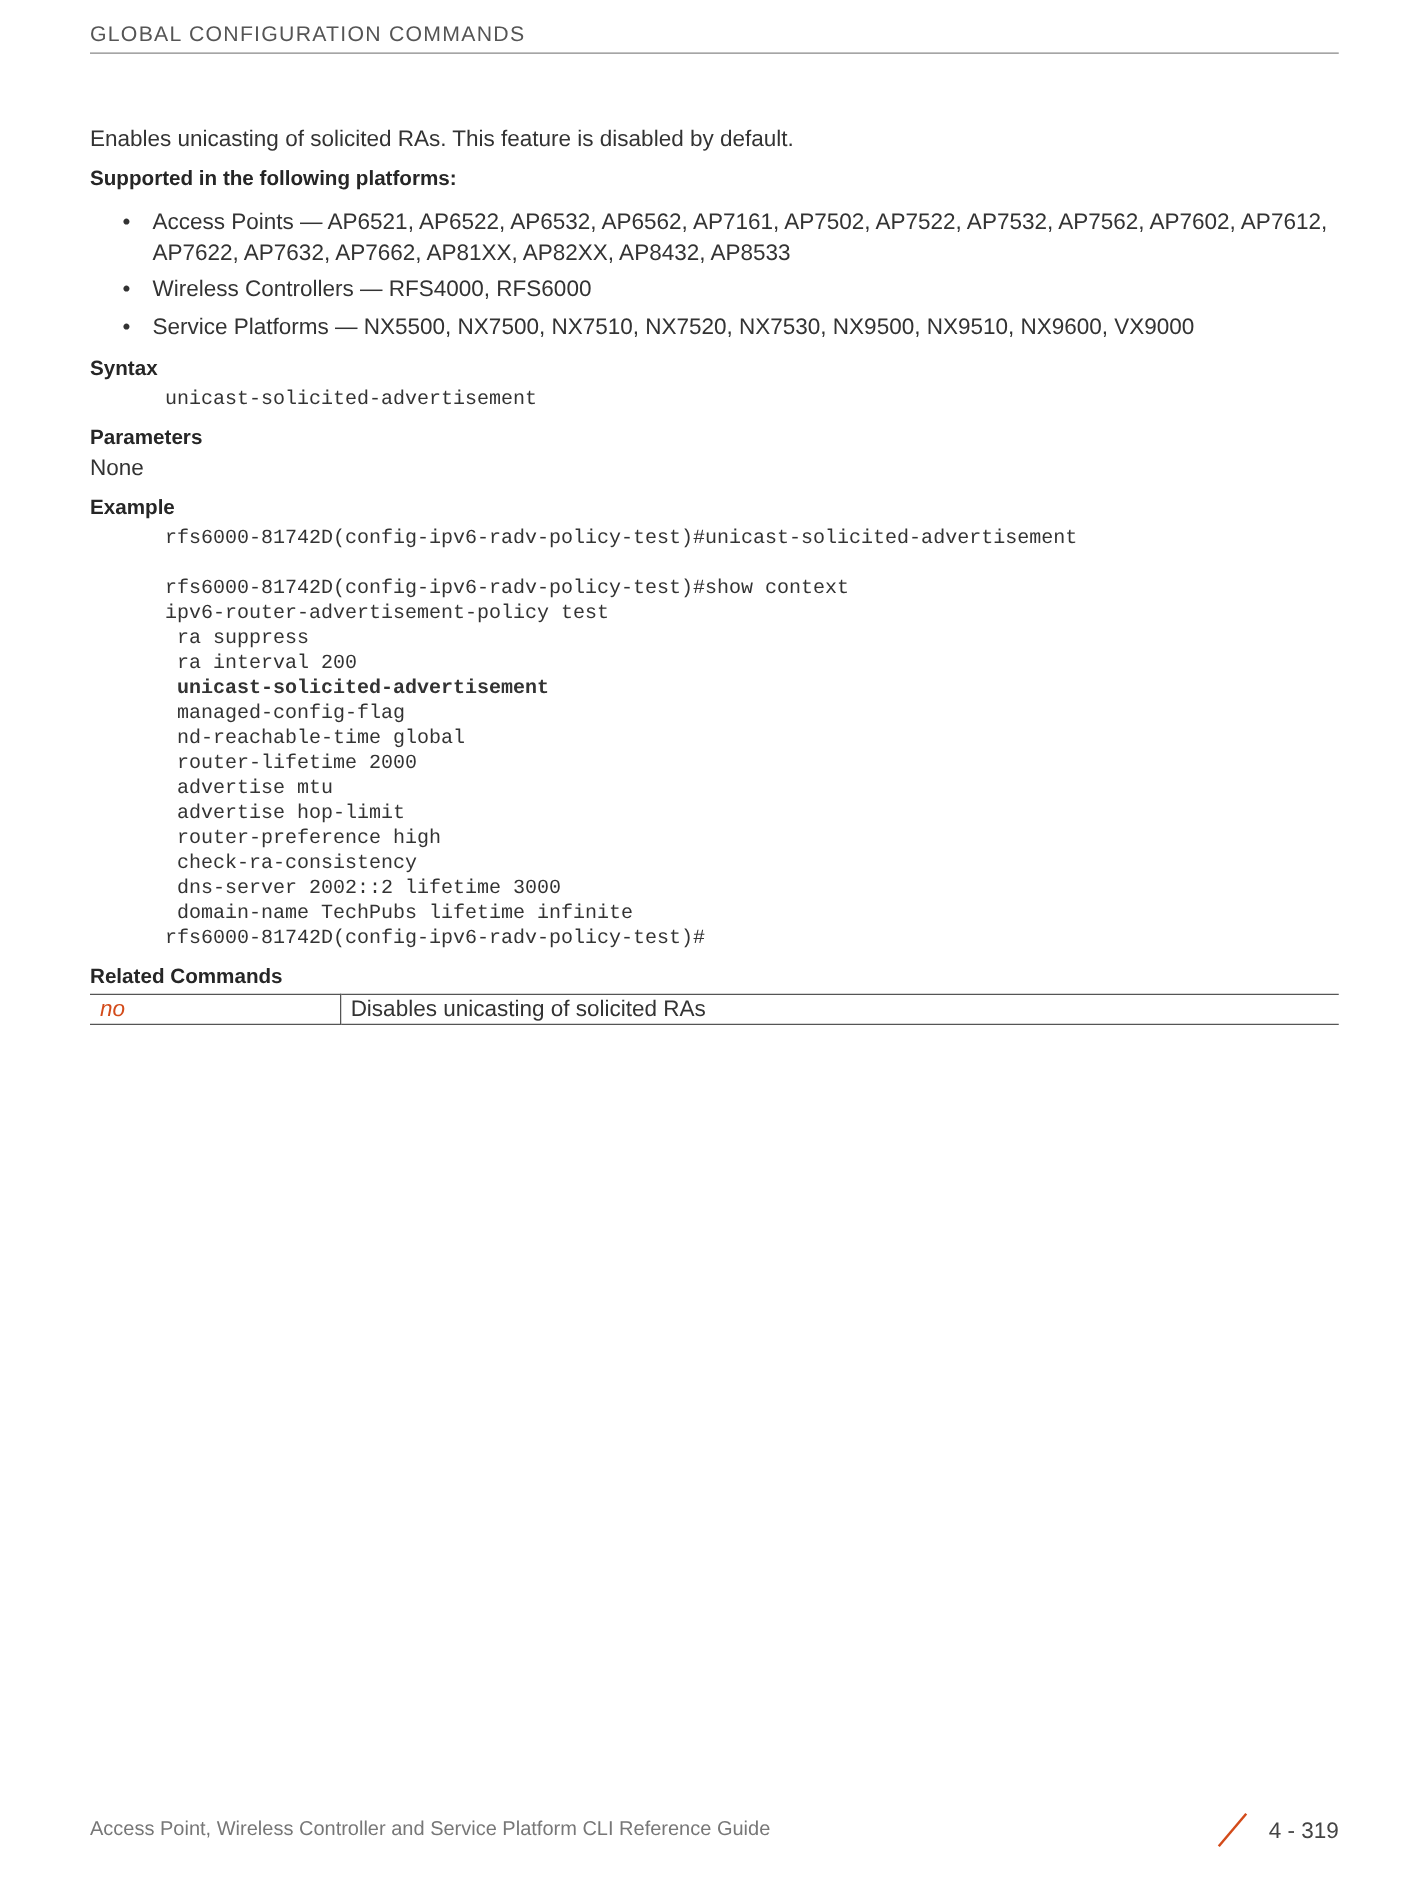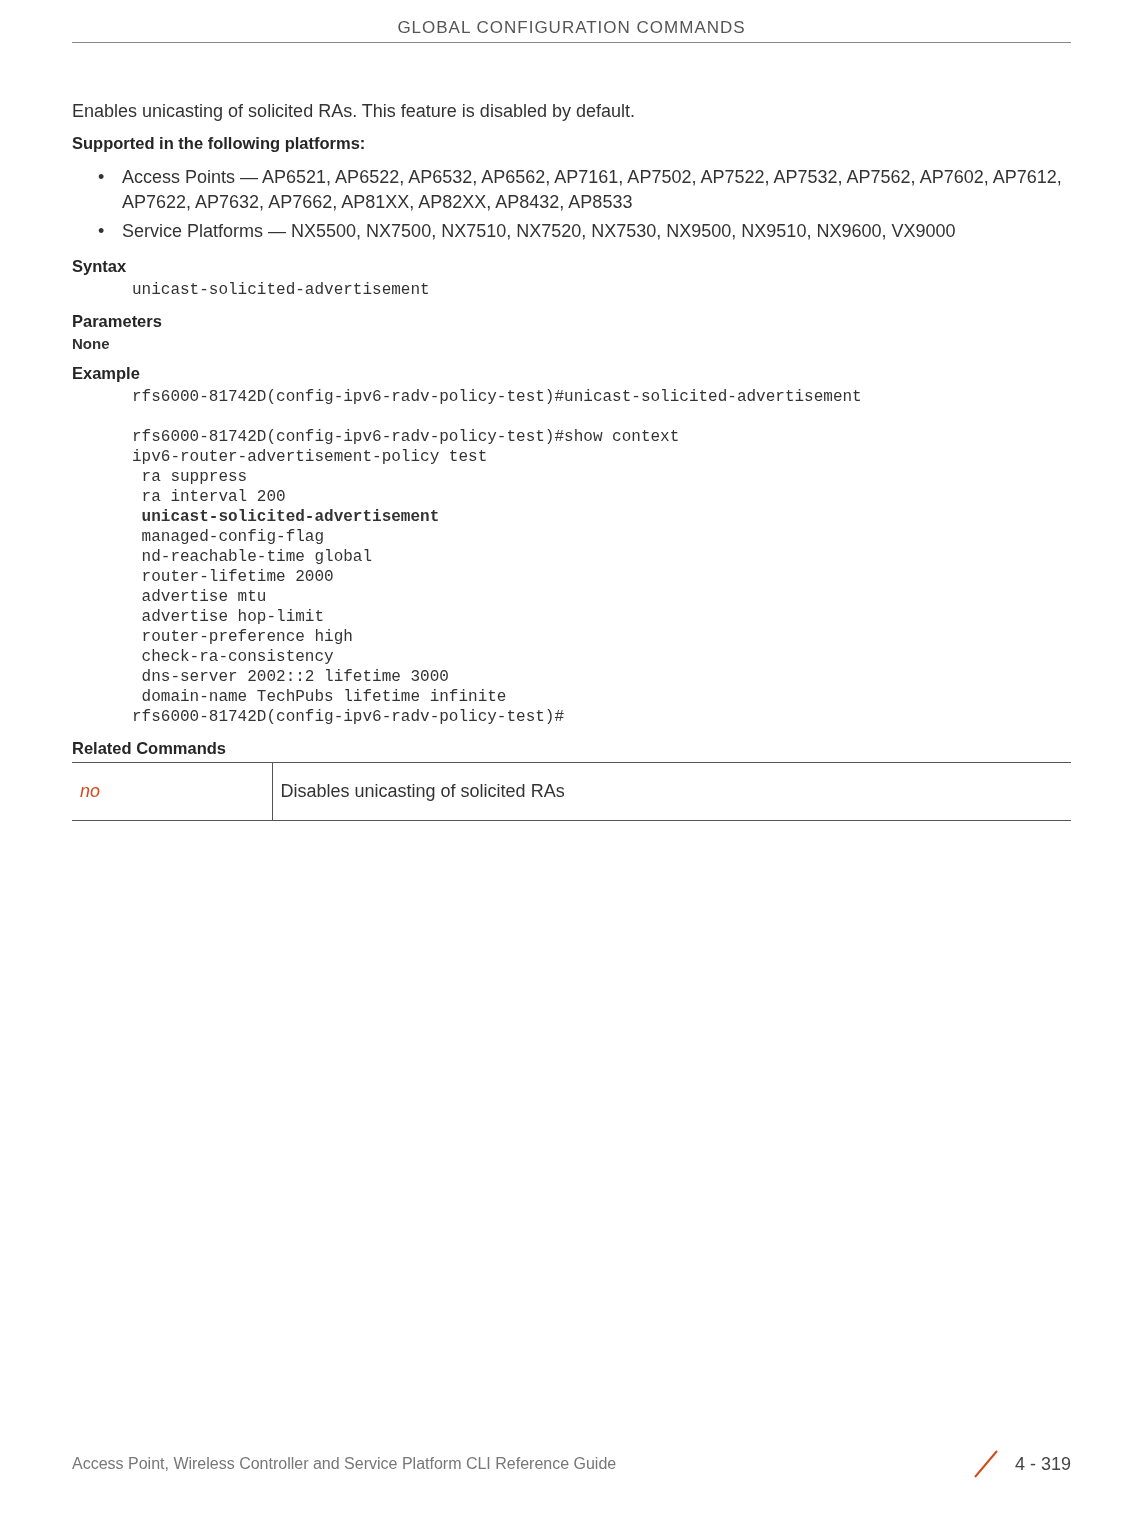"GLOBAL CONFIGURATION COMMANDS" .header { text-align: center -> left }
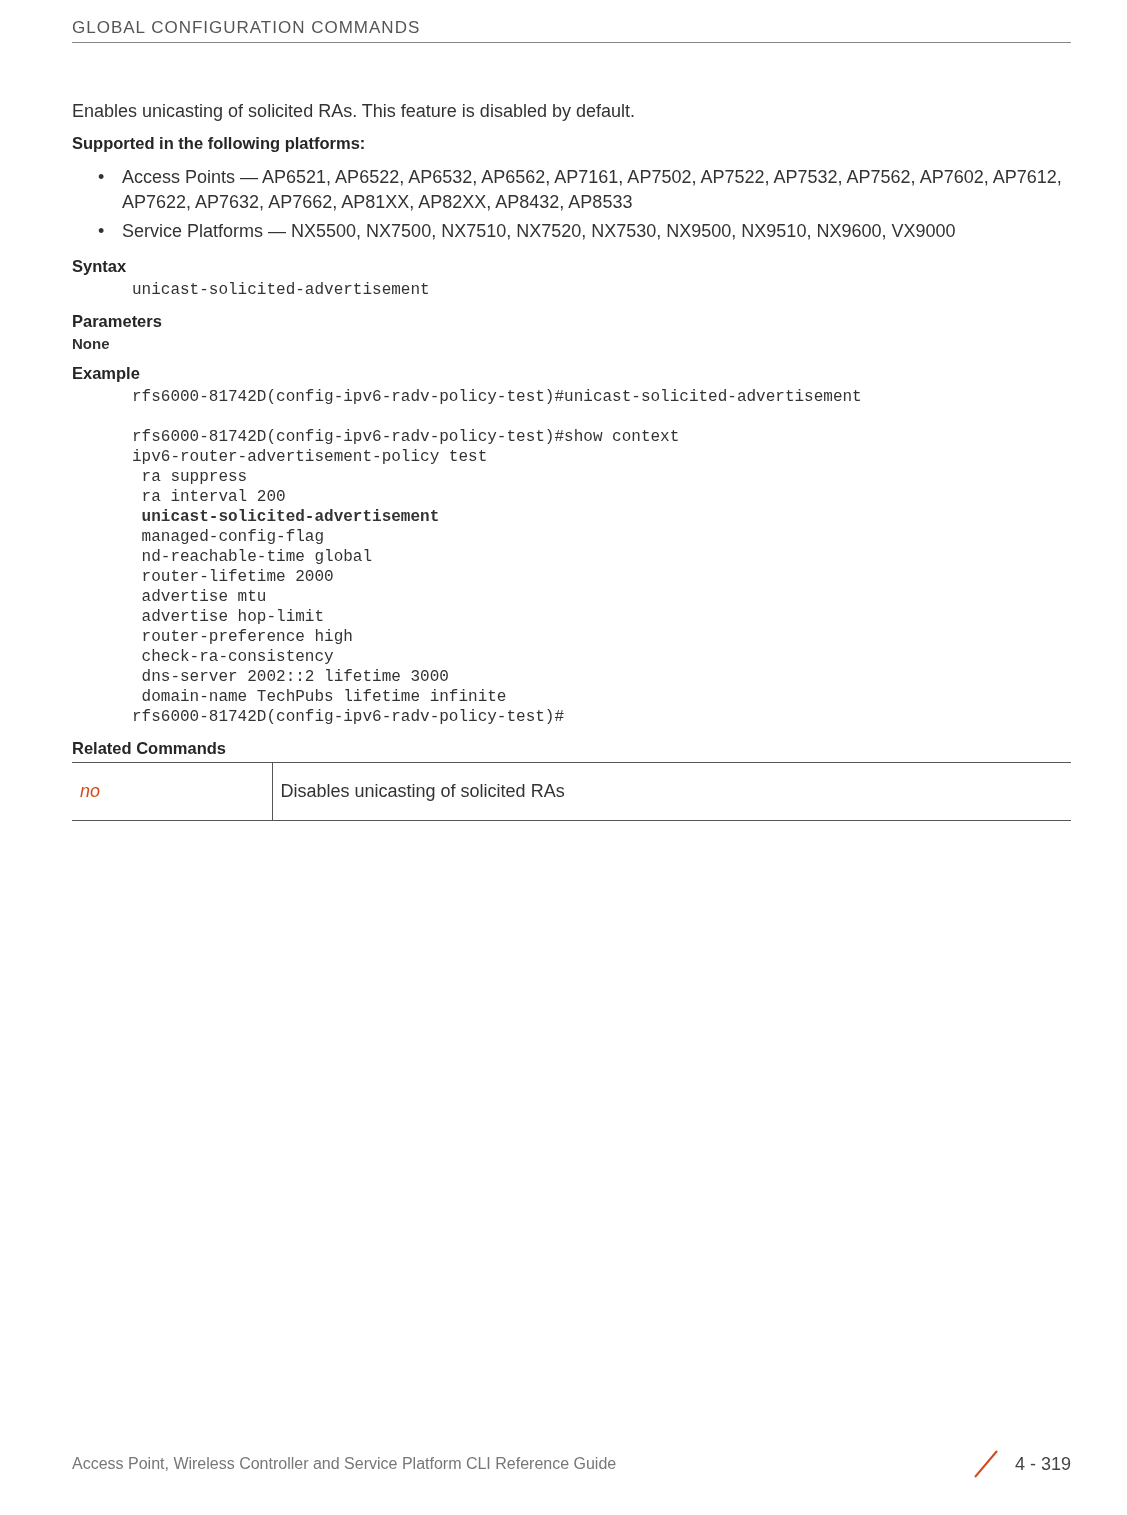"Wireless Controllers — RFS4000, RFS6000" li { html: none -> <li>Wireless Controllers — RFS4000, RFS6000</li> }
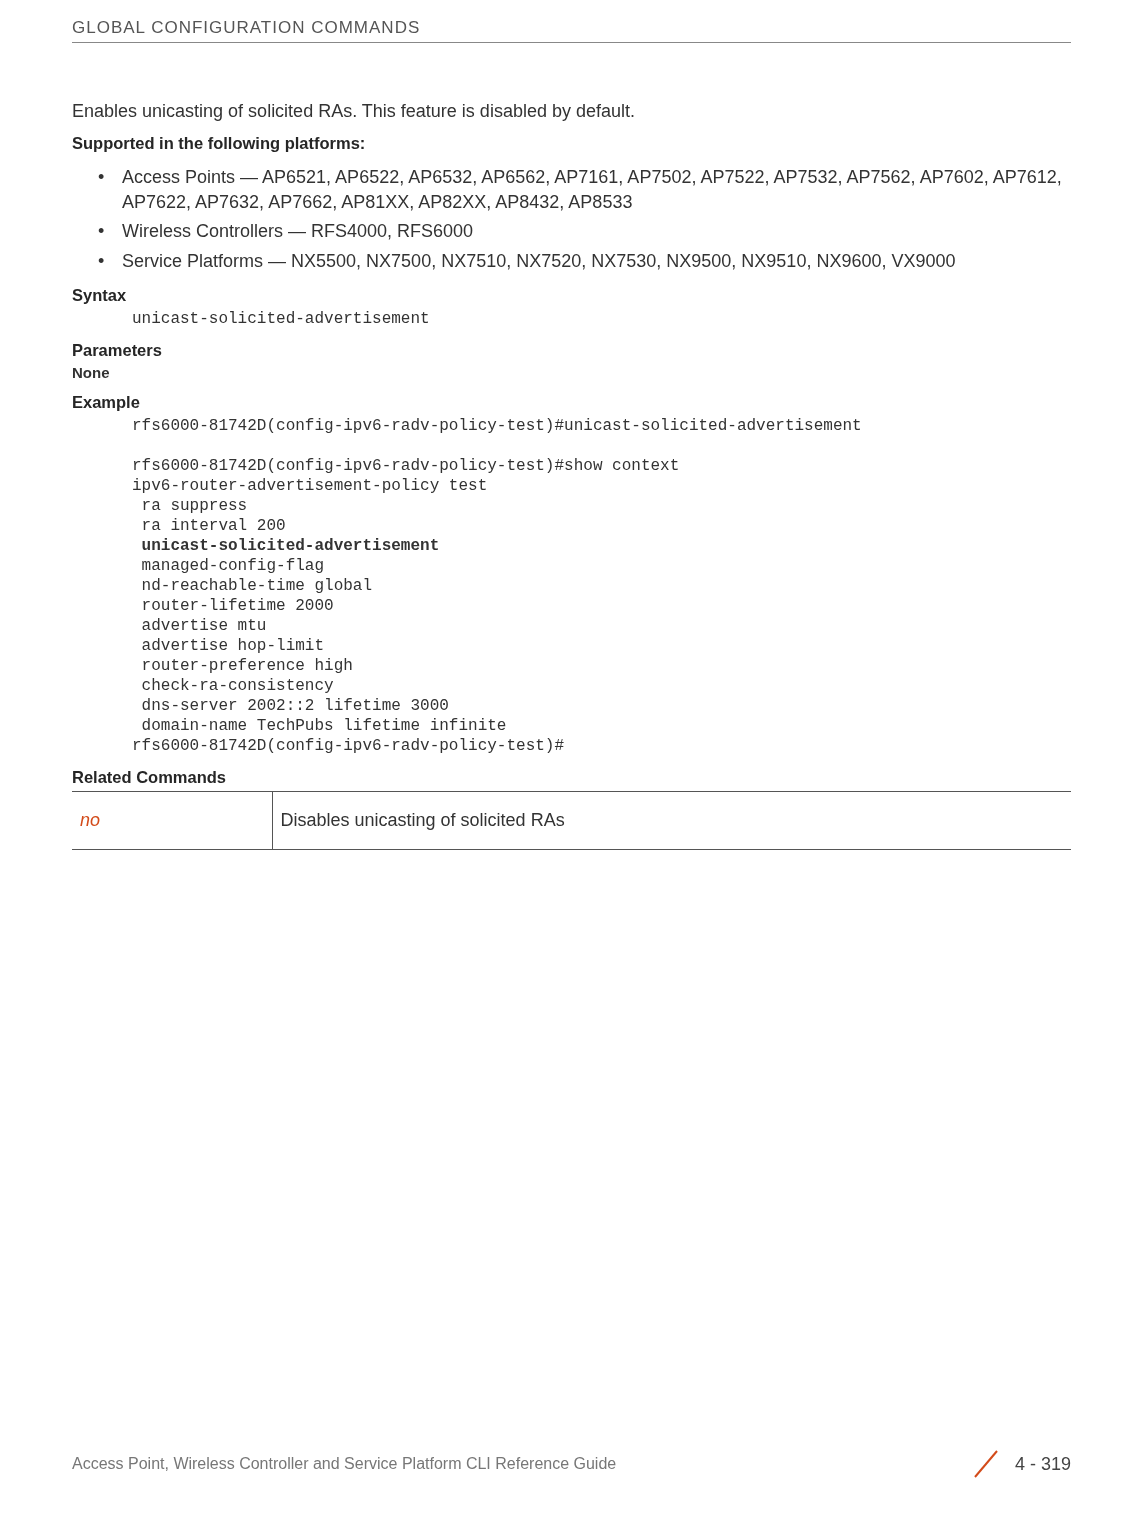"None" .none { font-size: 15px -> 18px; font-weight: 700 -> 400 }
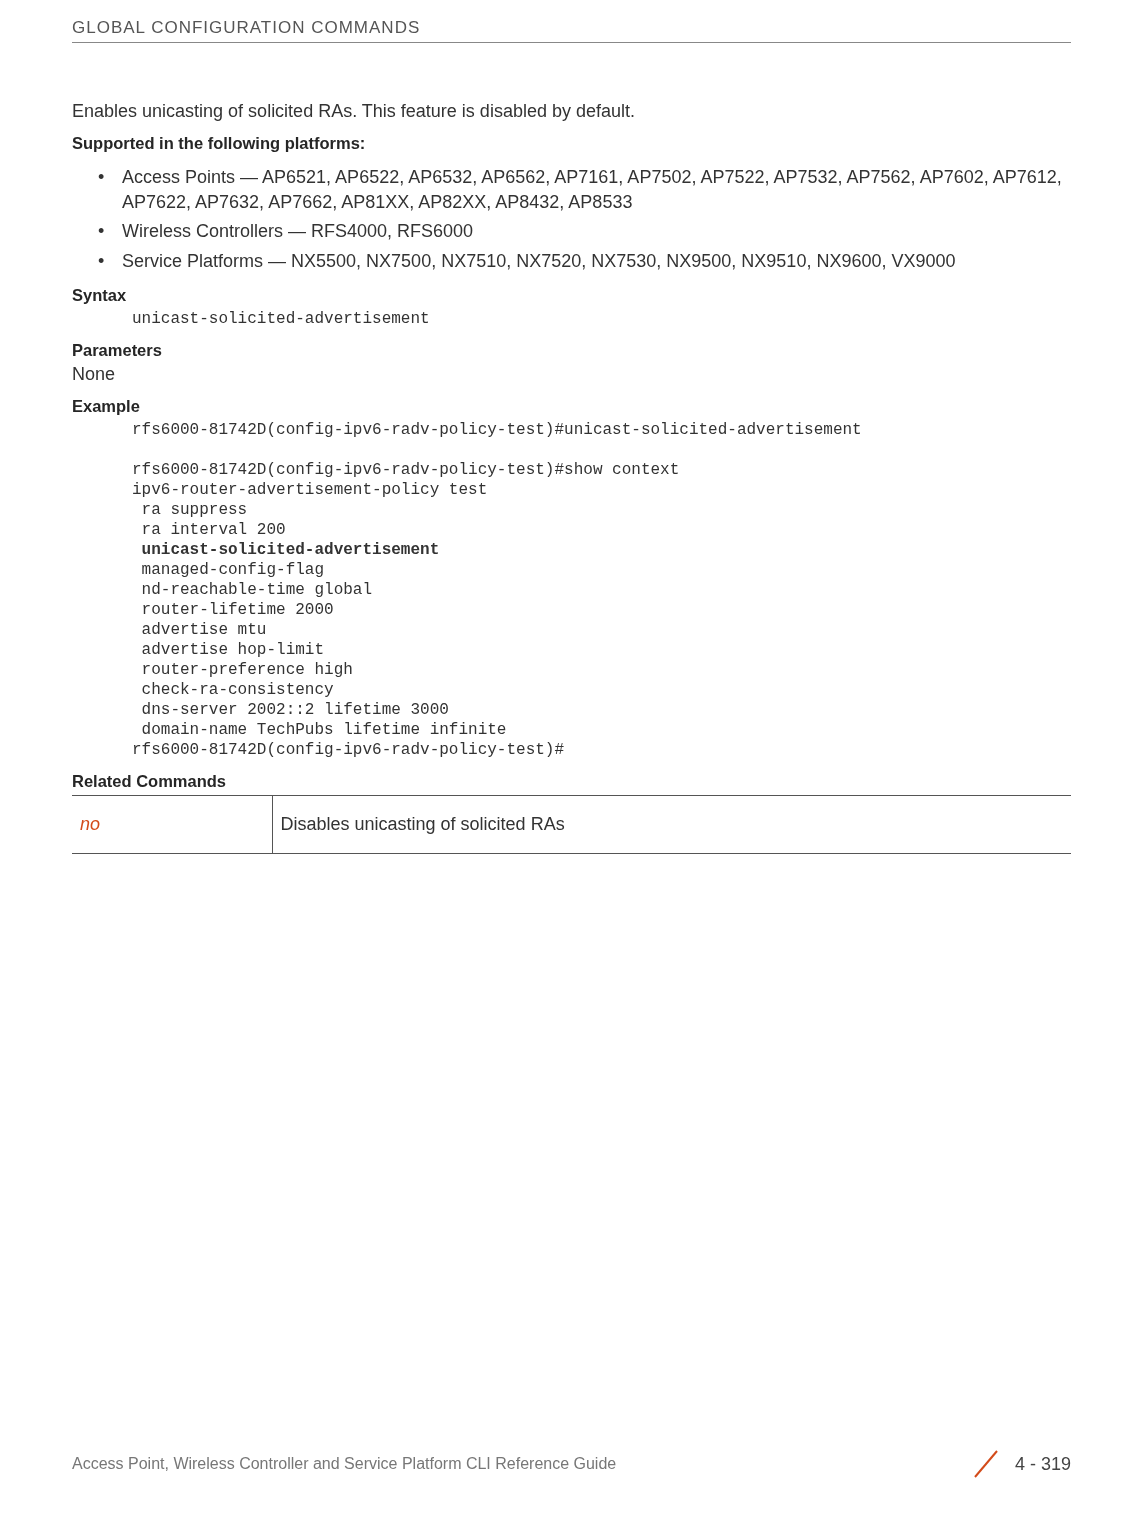"no" table.related td { padding: 18px 8px -> 1px 8px }
